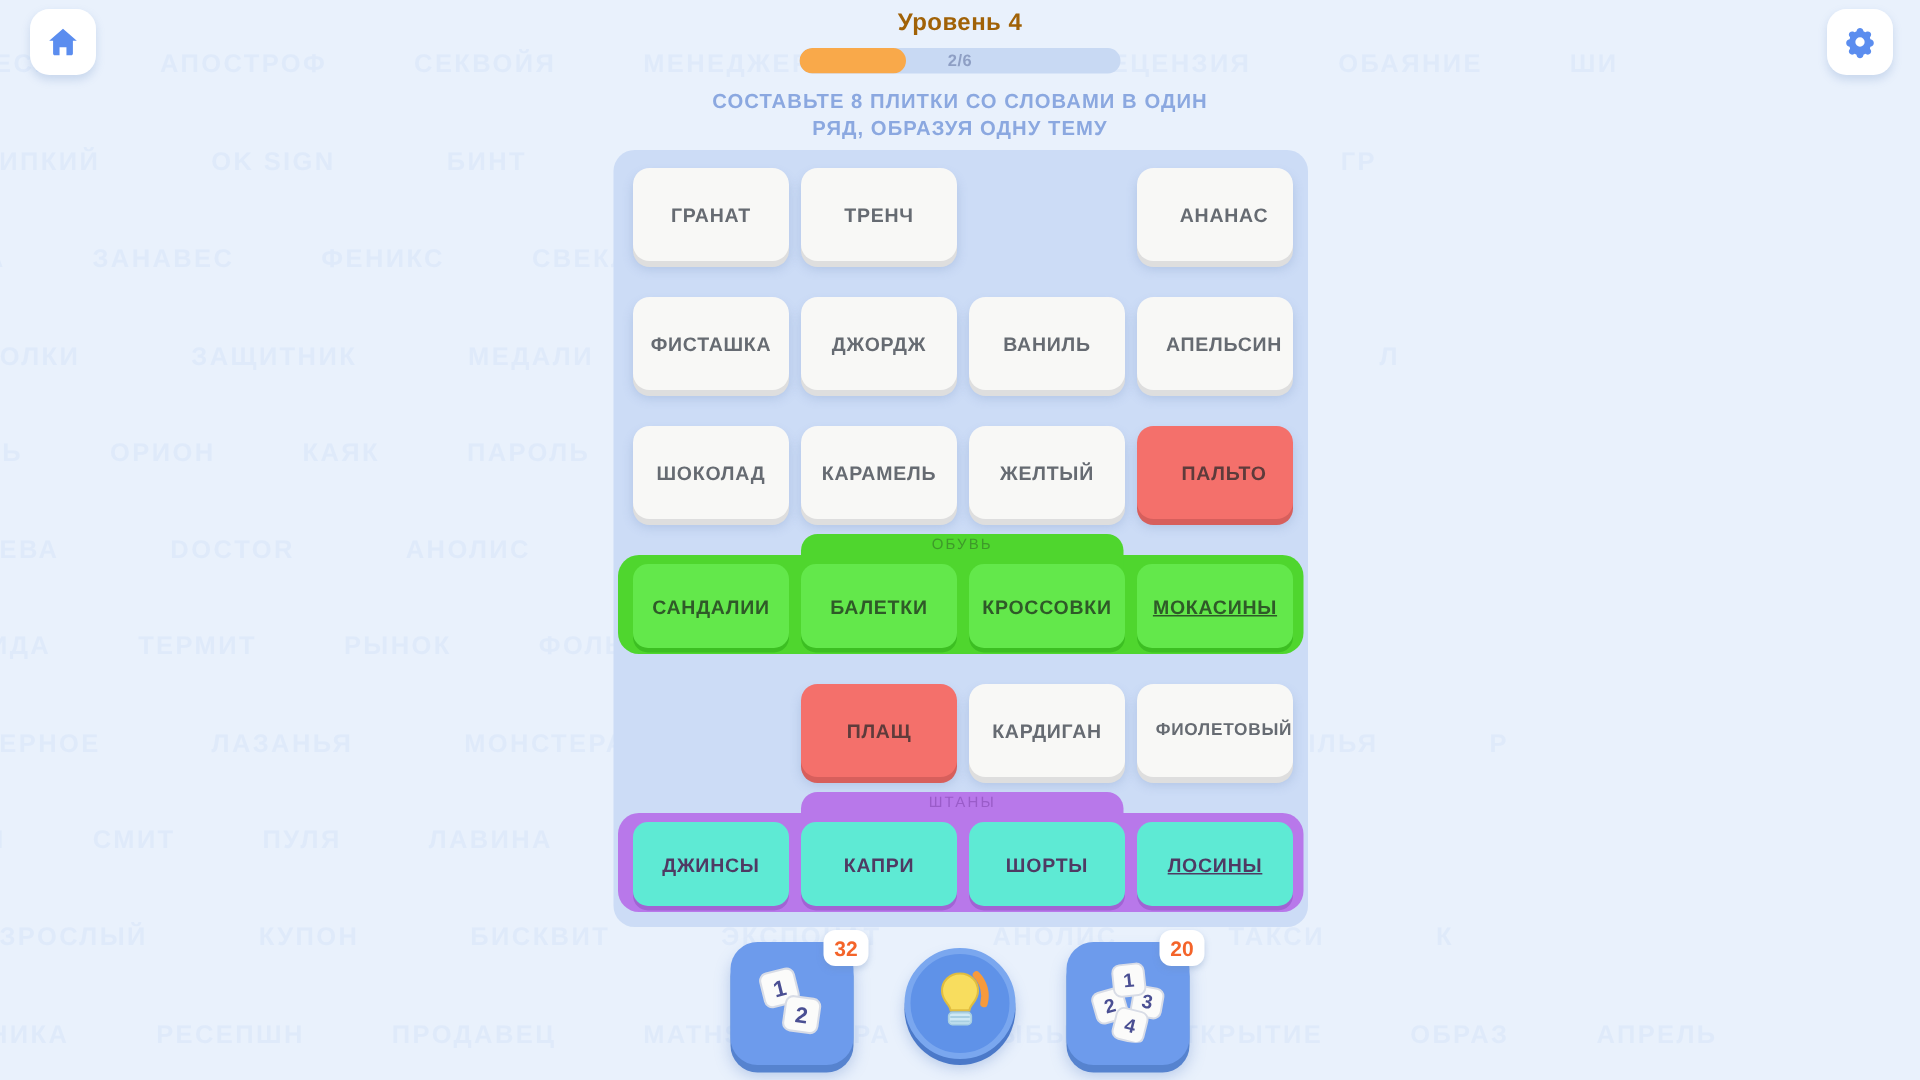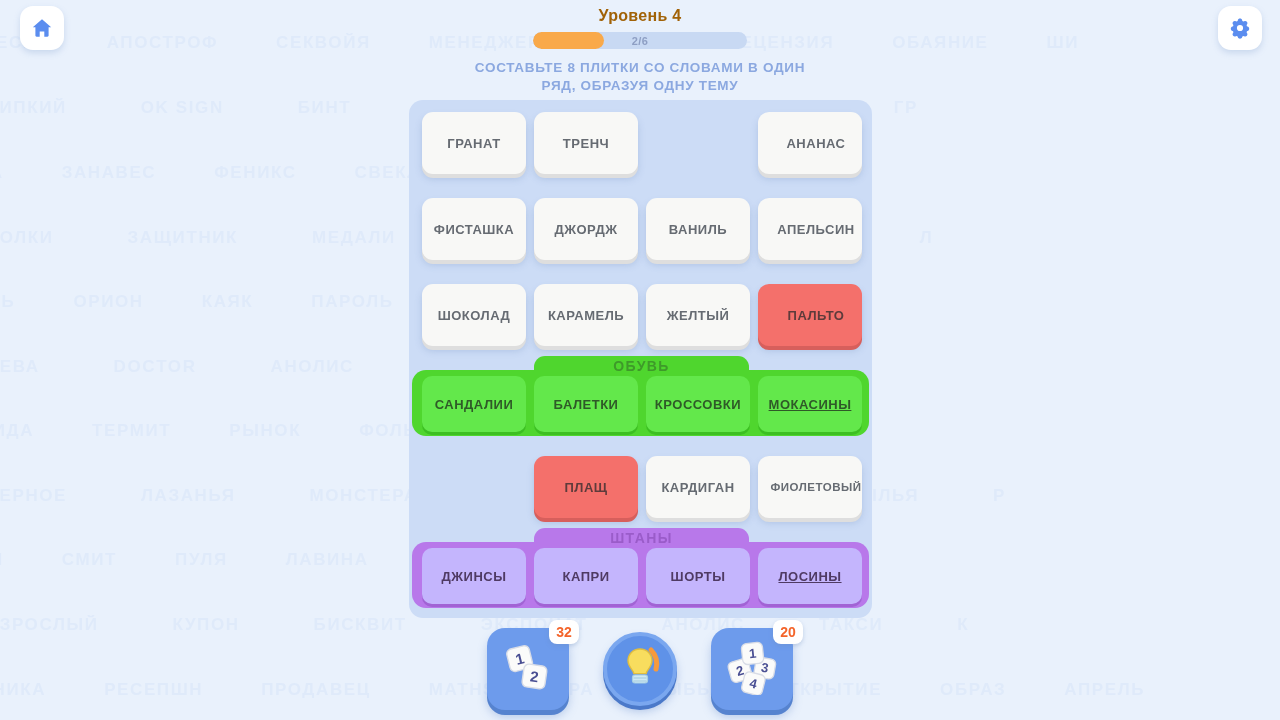"ОБУВЬ" .solved-group .tab { font-size: 14px -> 10px; font-weight: bold -> normal }
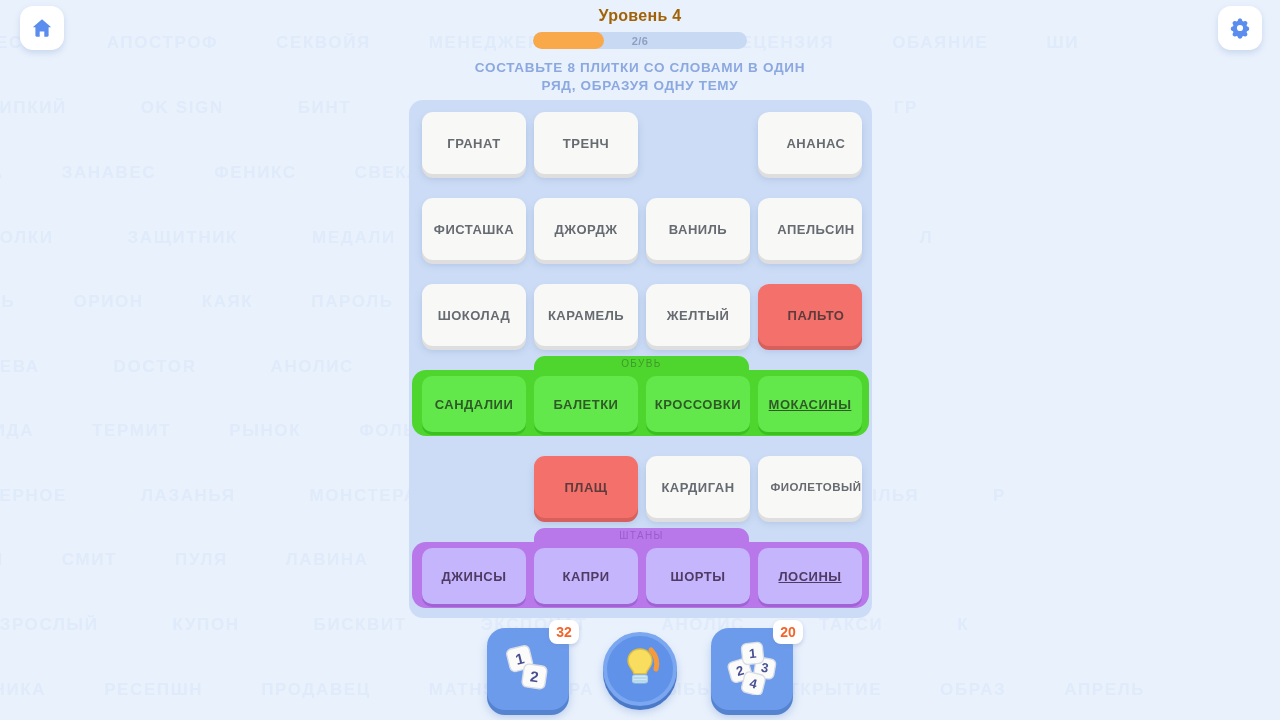"ДЖИНСЫ" .grp-purple .inner-tile { background: #c4b5fd -> #5eead4 }
